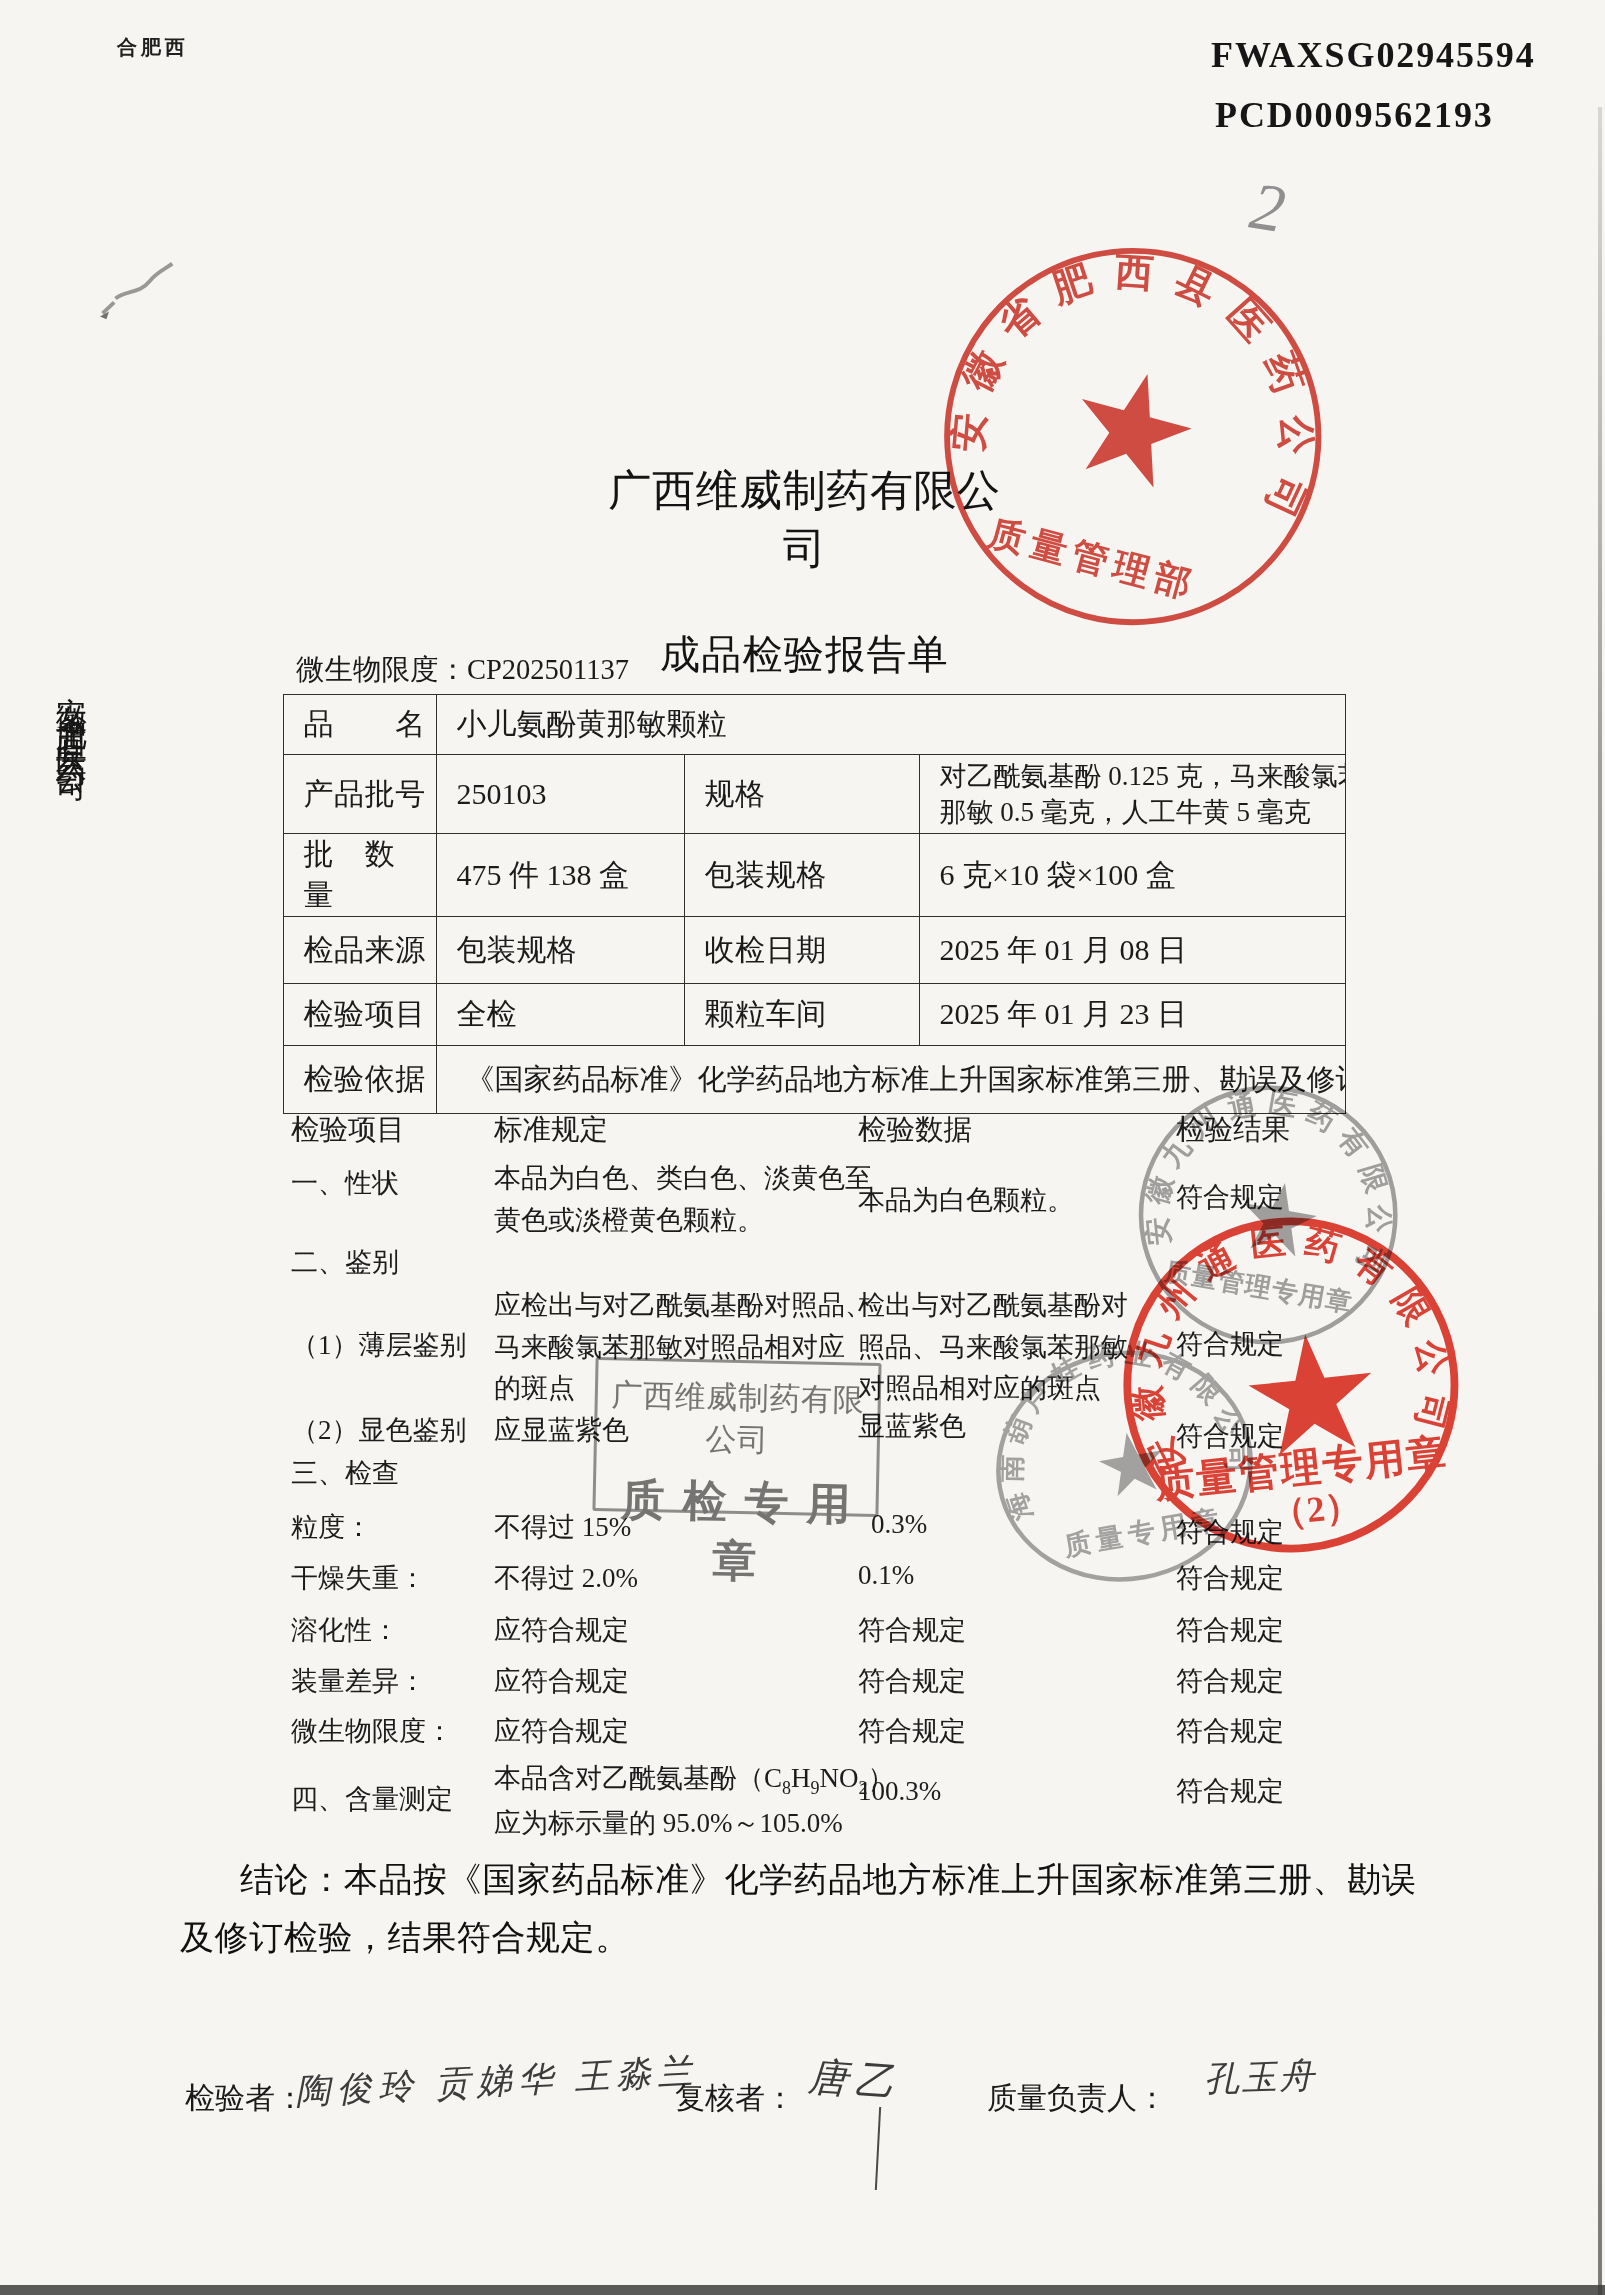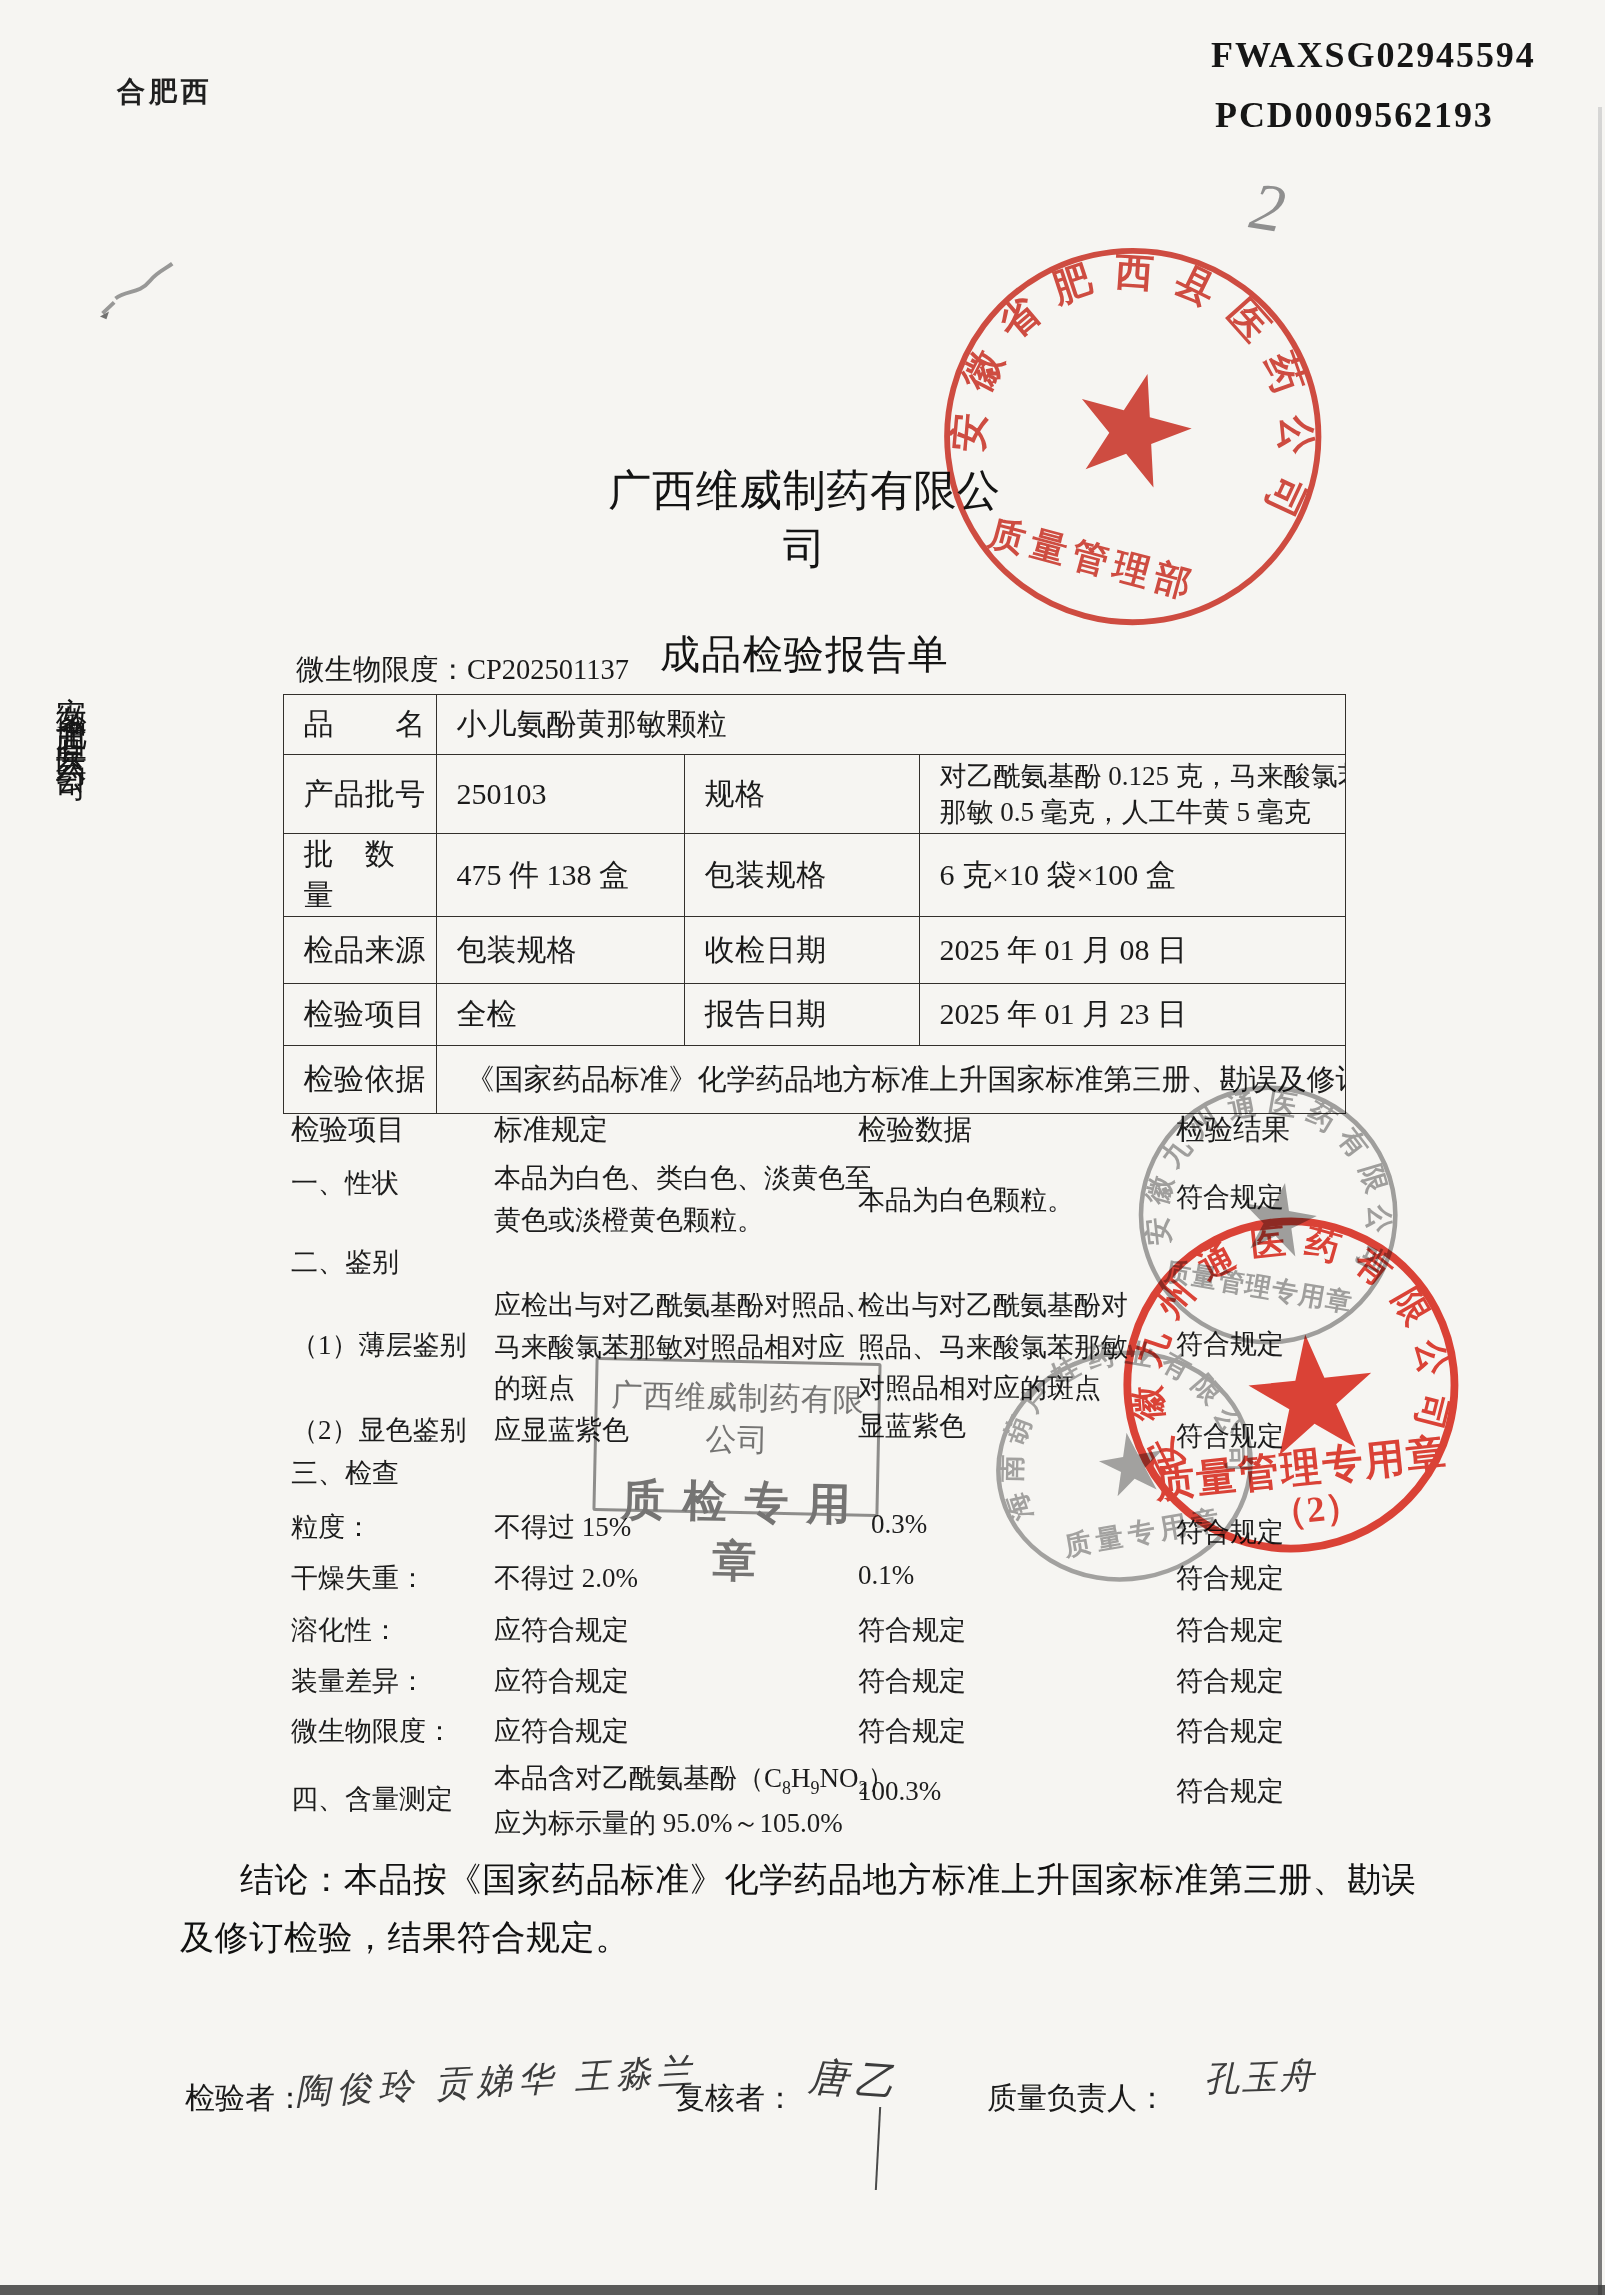"合肥西" .corner-note { font-size: 28px -> 20px; margin-top: 40px -> none }
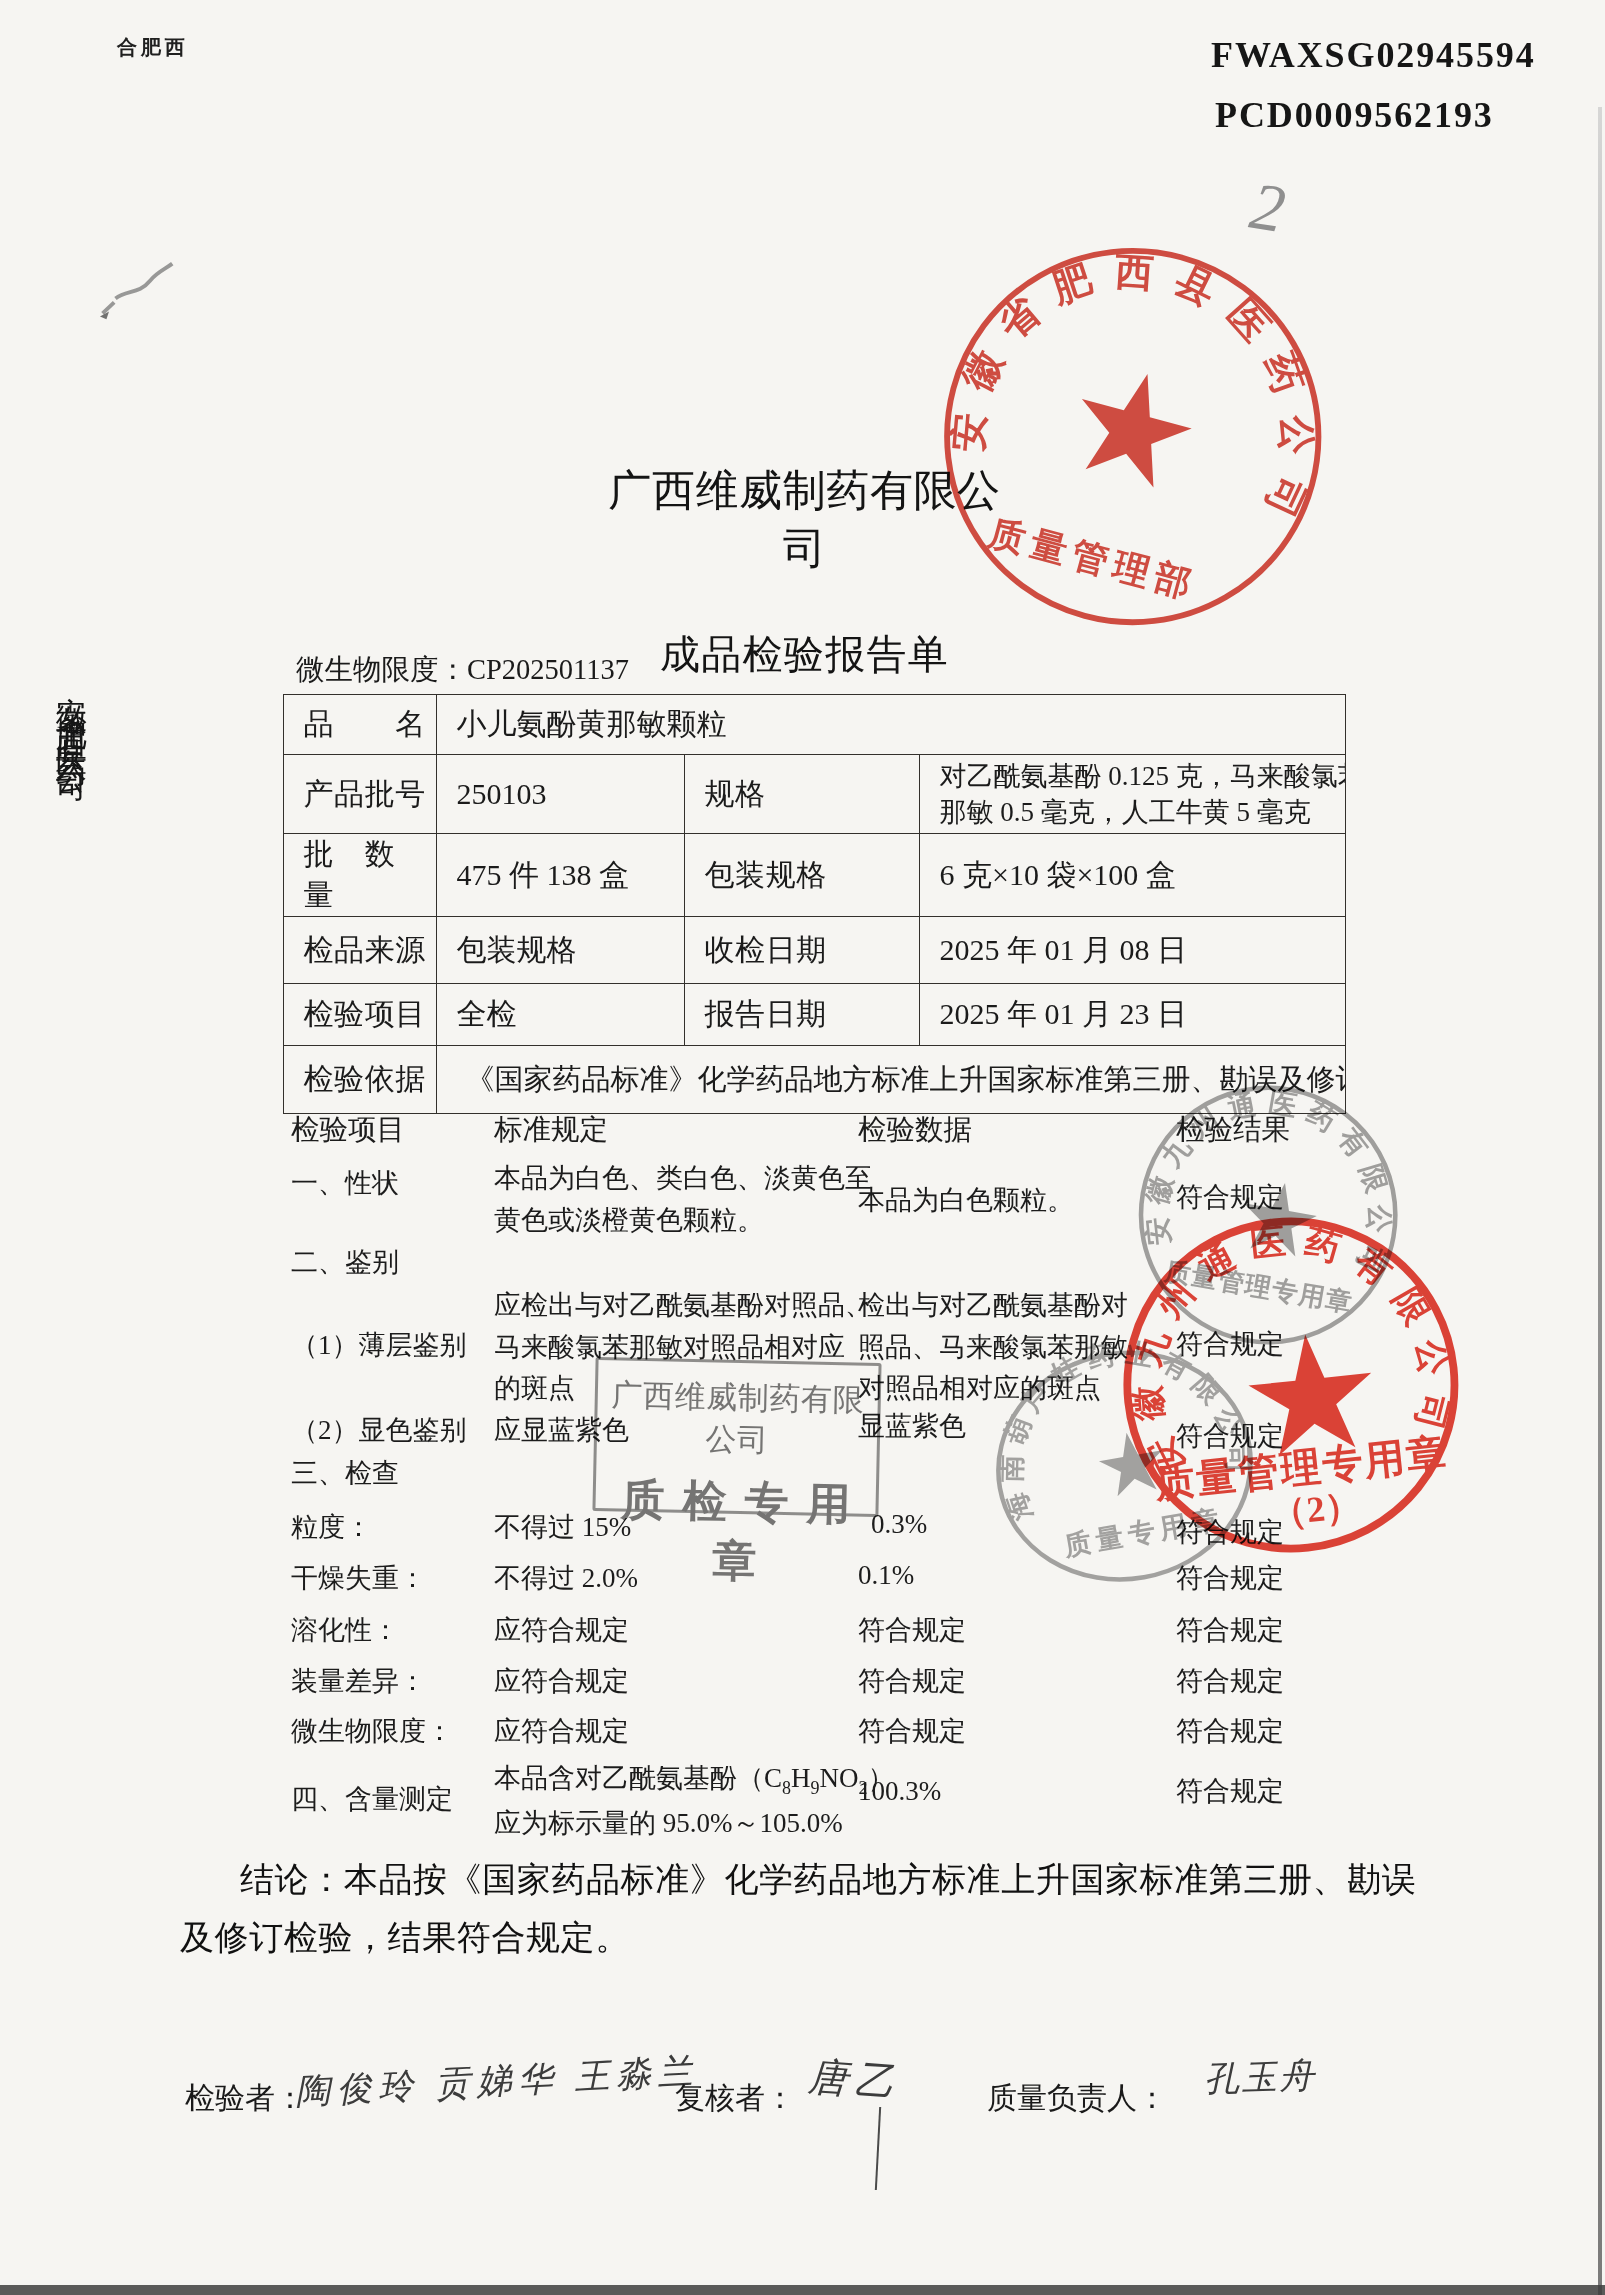"报告日期" td.lbl { text: 报告日期 -> 颗粒车间 }
